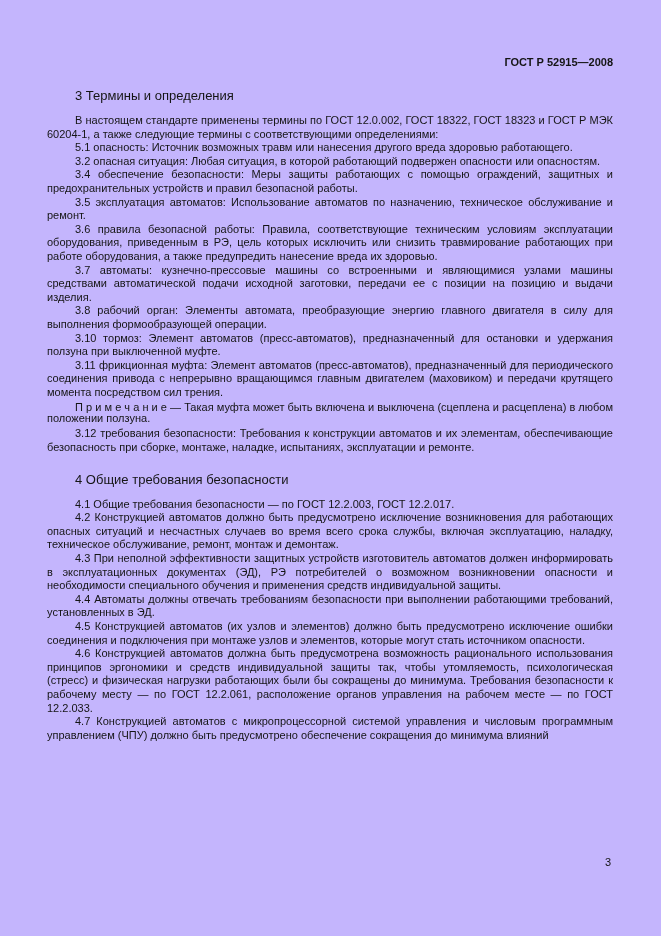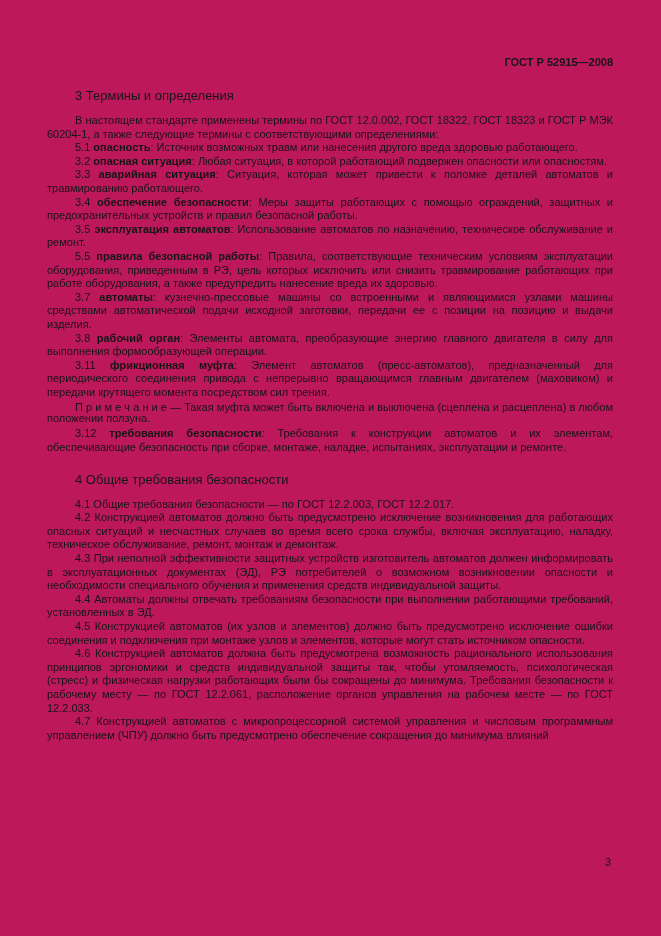"ГОСТ Р 52915—2008" .page { background: #be185d -> #c4b5fd }
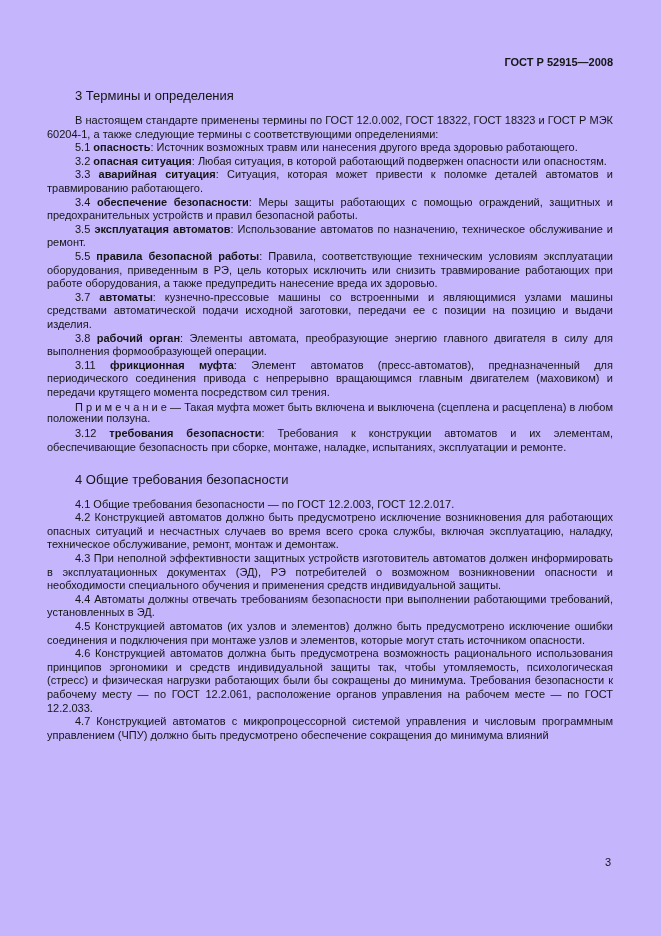"опасность" .para b { font-weight: bold -> normal }
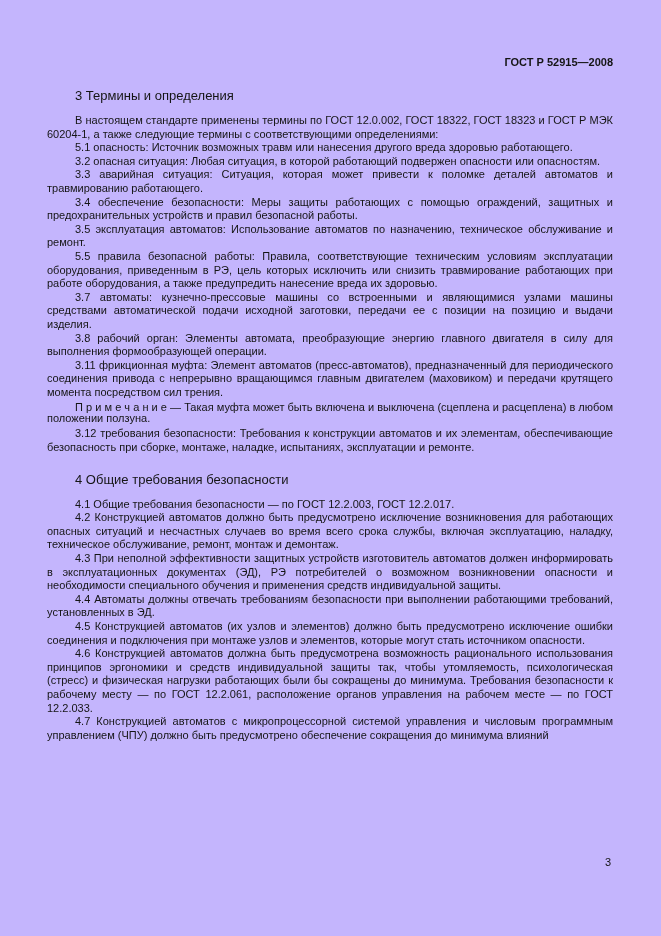"3.3 аварийная ситуация: Ситуация," p.para { html: <p><span>3.3 </span><b>аварийная ситуация</b><span>: Ситуация, которая может привести к поломке деталей автоматов и травмированию работающего.</span></p> -> none }
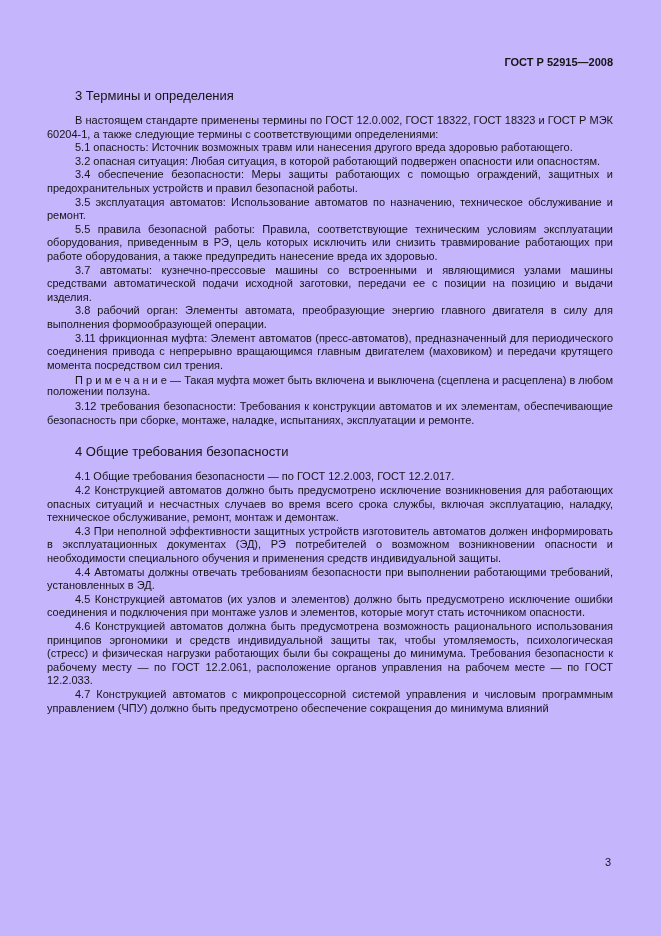"5.5" span { text: 5.5 -> 3.6 }
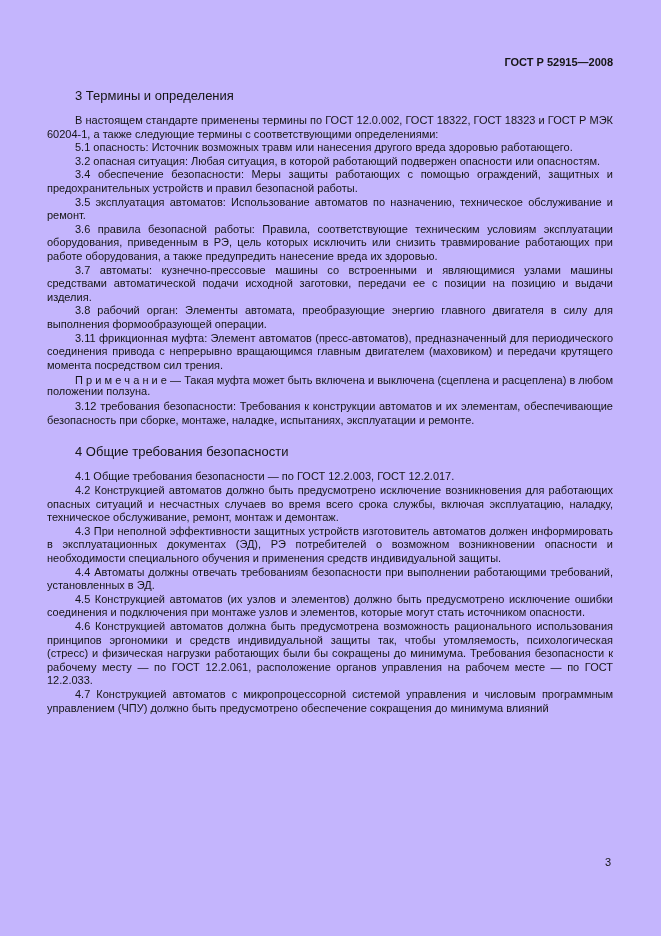"3.10 тормоз: Элемент автоматов" p.para { html: none -> <p><span>3.10 </span><b>тормоз</b><span>: Элемент автоматов (пресс-автоматов), предназначенный для остановки и удержания ползуна при выключенной муфте.</span></p> }
